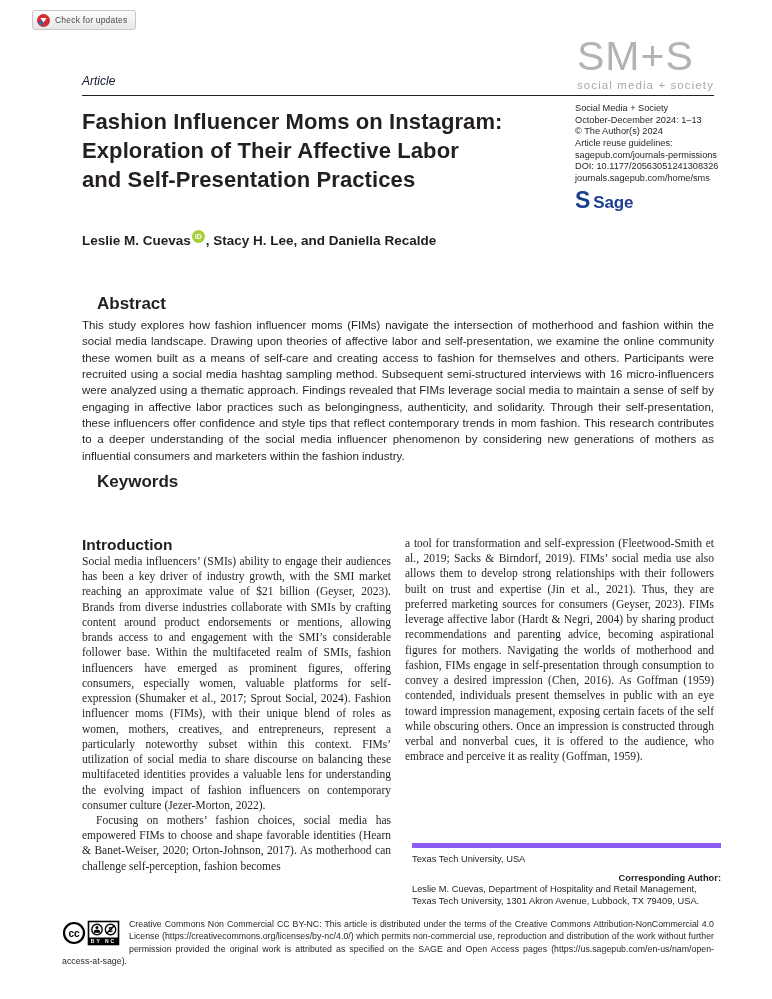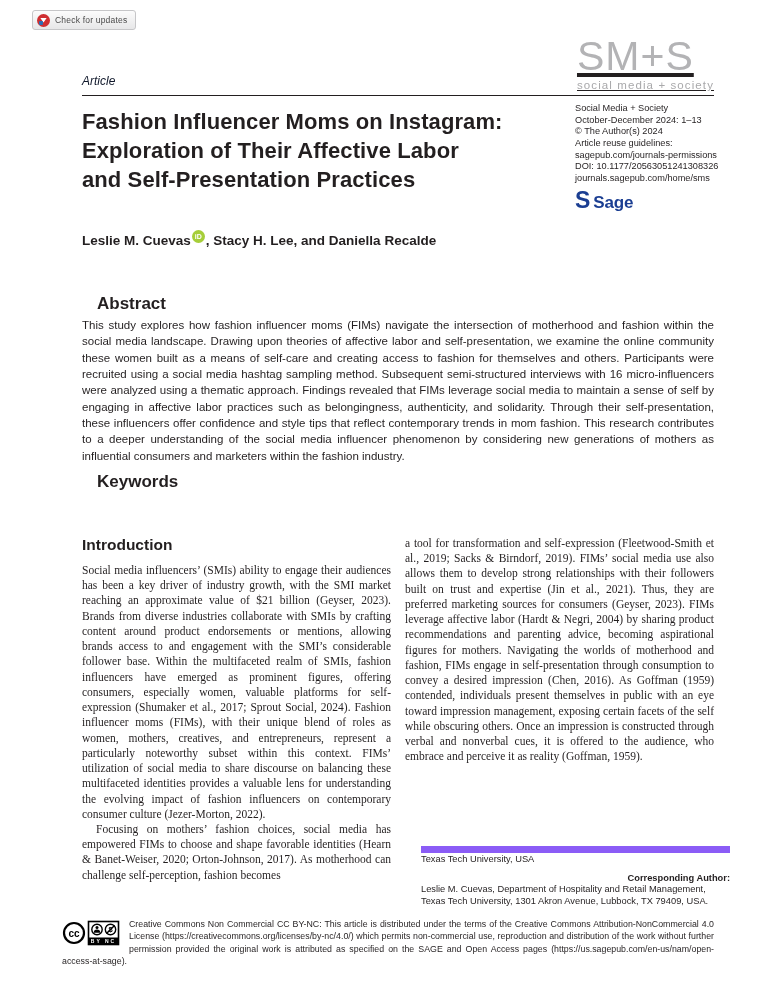"SM+S" .logo-block { text-decoration: underline -> none }
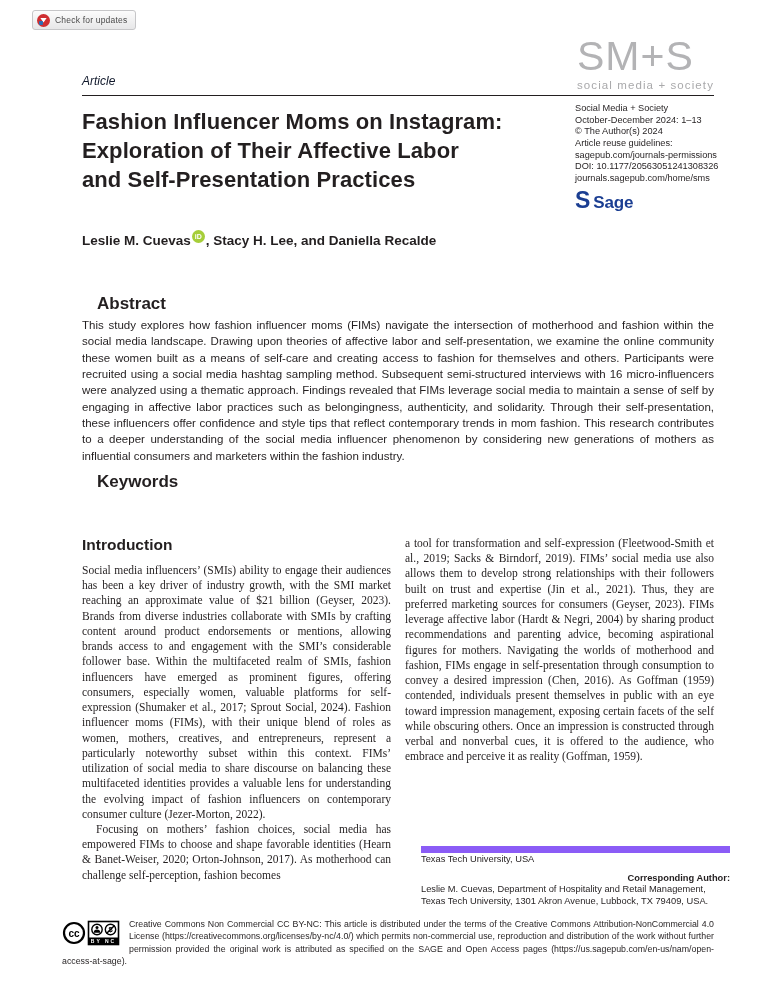"Introduction" .intro-head { margin-bottom: 9px -> 0 }
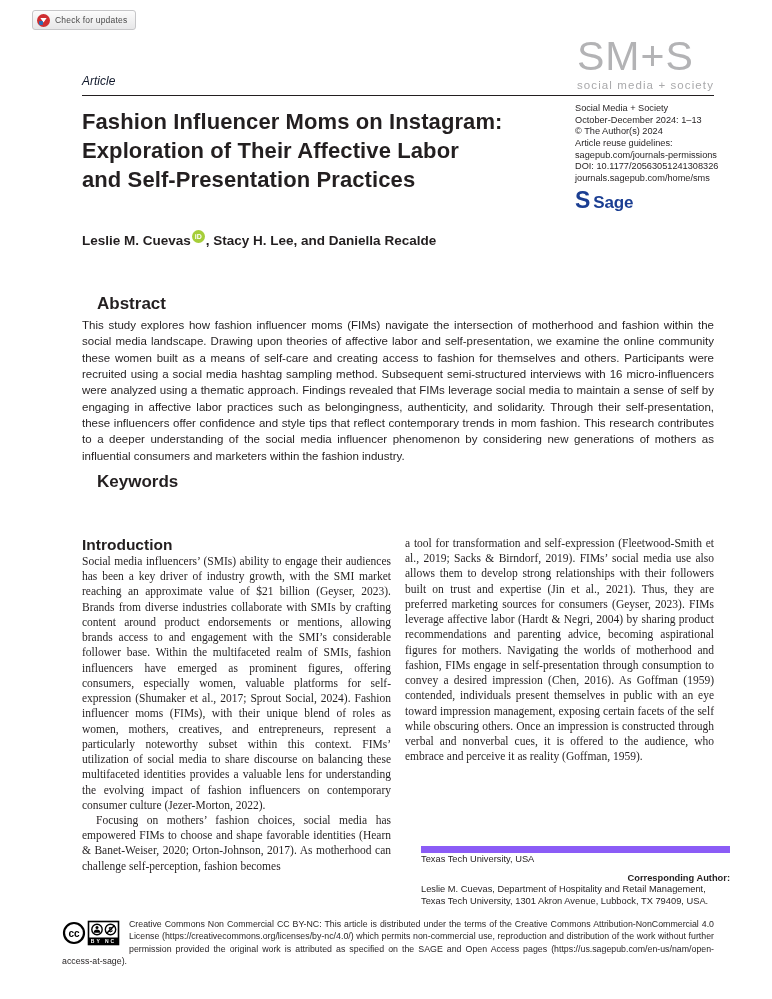"Texas Tech University, USA" .footnote { border-top: 7px solid #8b5cf6 -> 5px solid #8b5cf6; left: 16px -> 7px; padding-top: none -> 5px }
